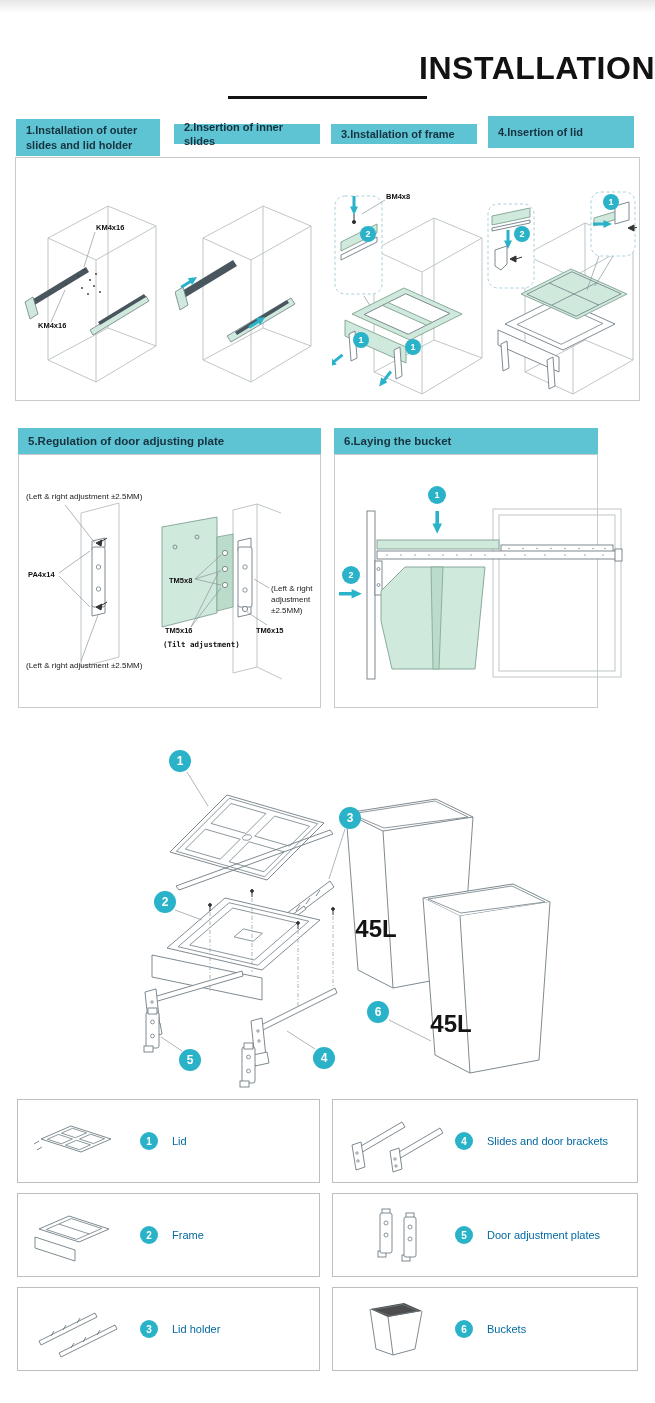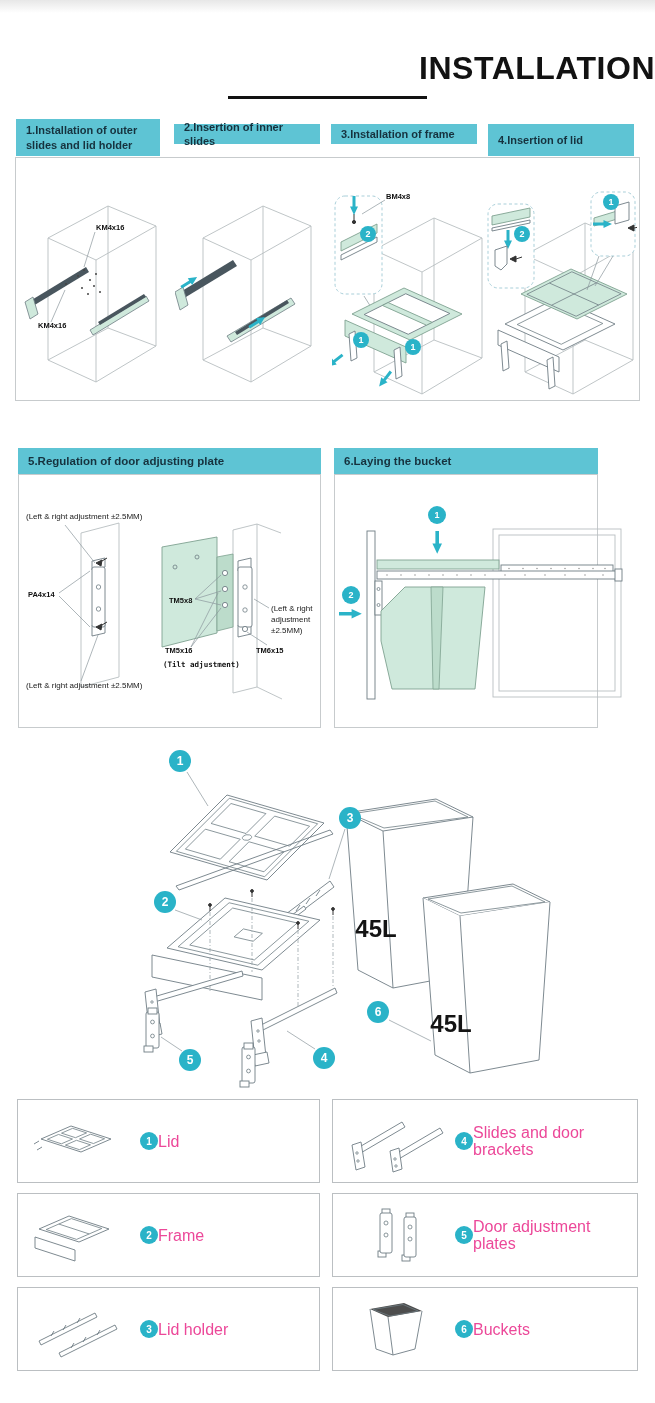"4.Insertion of lid" #sh4 { top: 124px -> 116px }
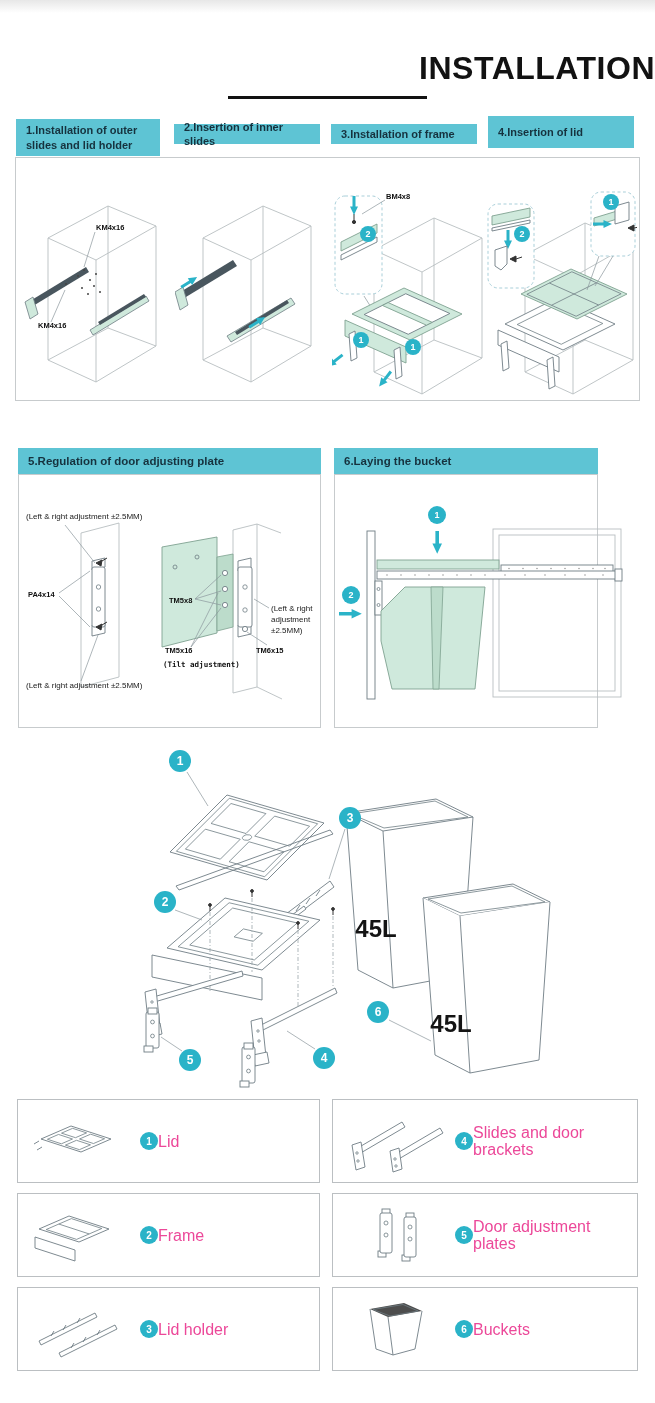"5.Regulation of door adjusting plate" .panel { margin-top: 20px -> none }
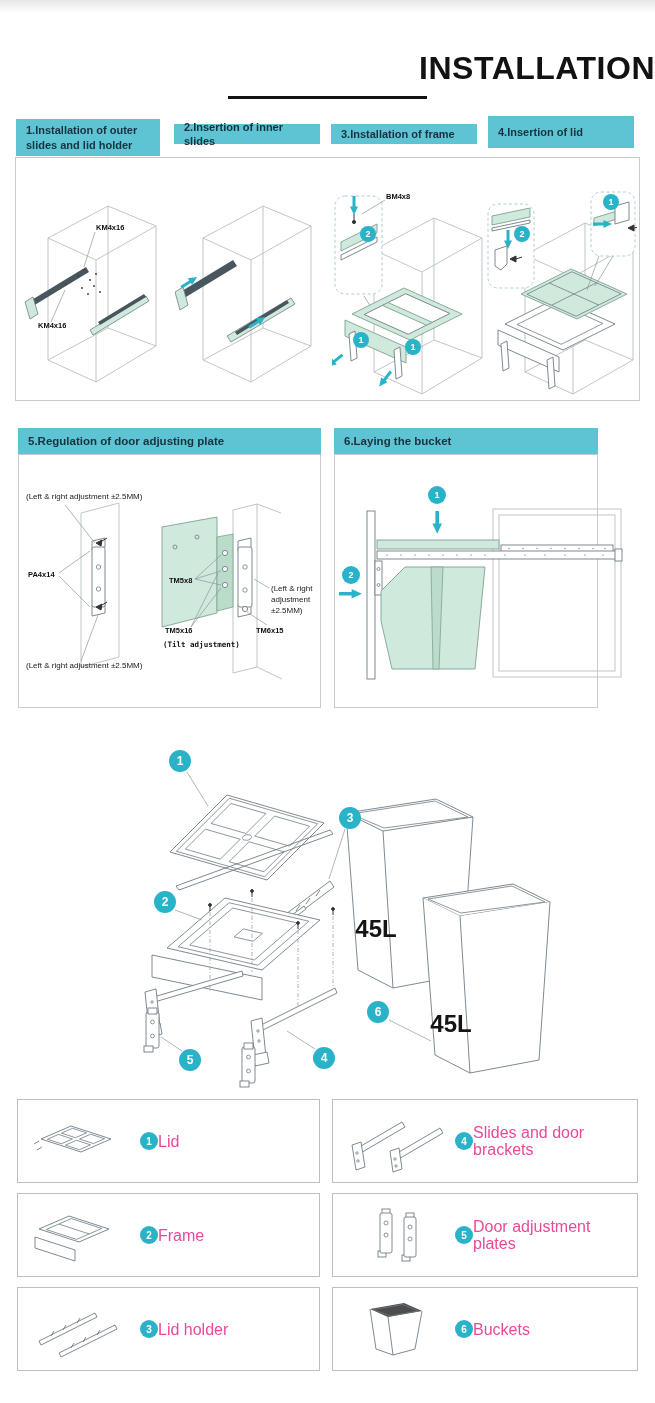"Lid" .part-label { color: #ec4899 -> #0369a1; font-size: 16px -> 11px; margin-left: none -> 14px }
